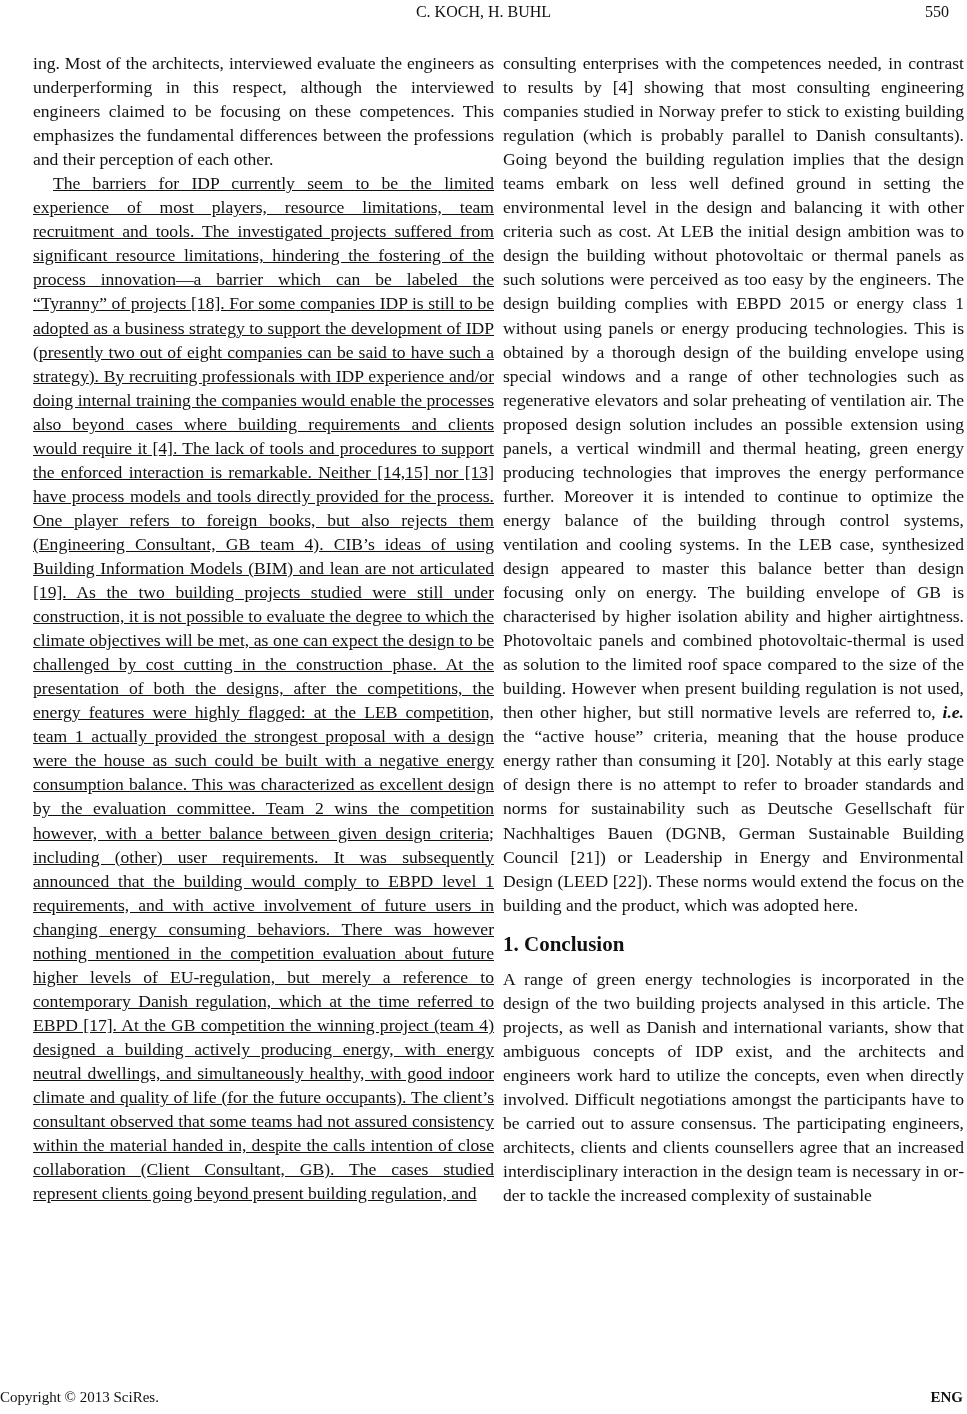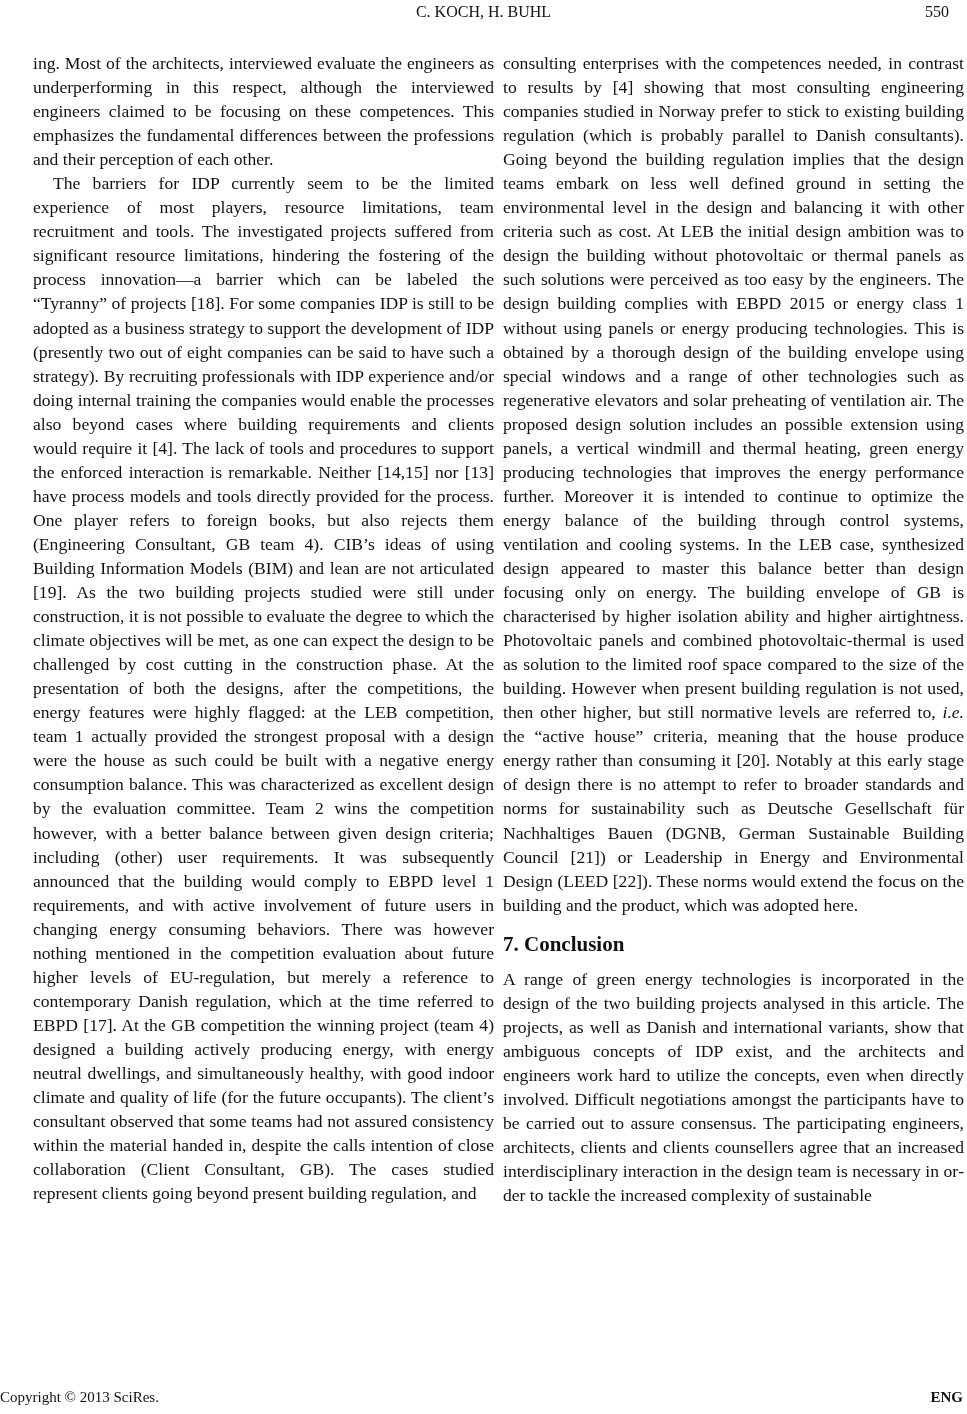"The barriers for IDP currently" .col p.indent { text-decoration: none -> underline }
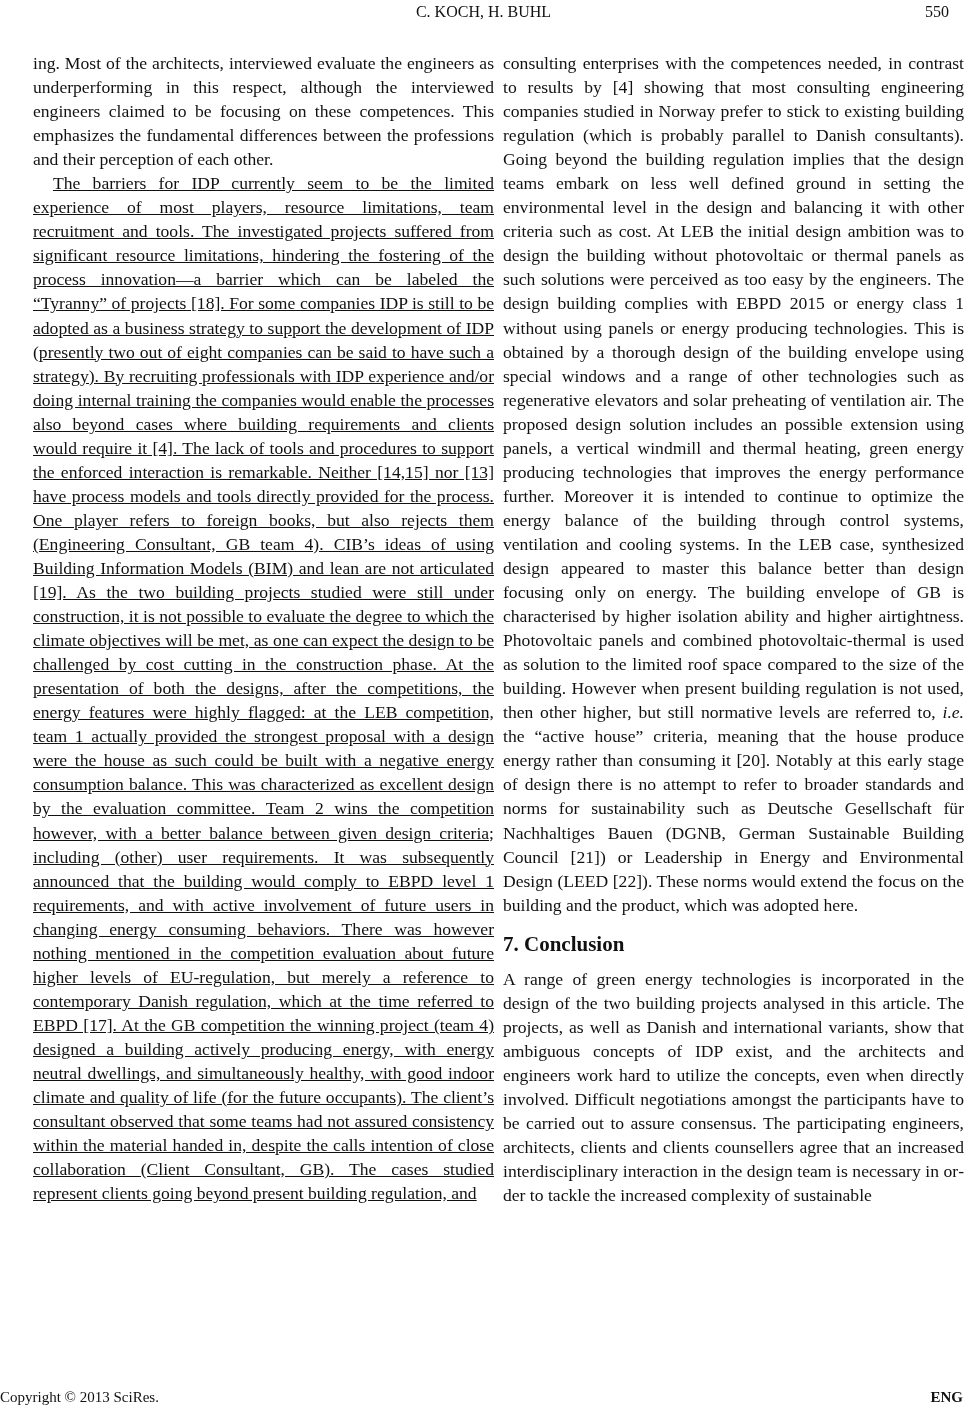"i.e." .ital { font-weight: none -> bold }
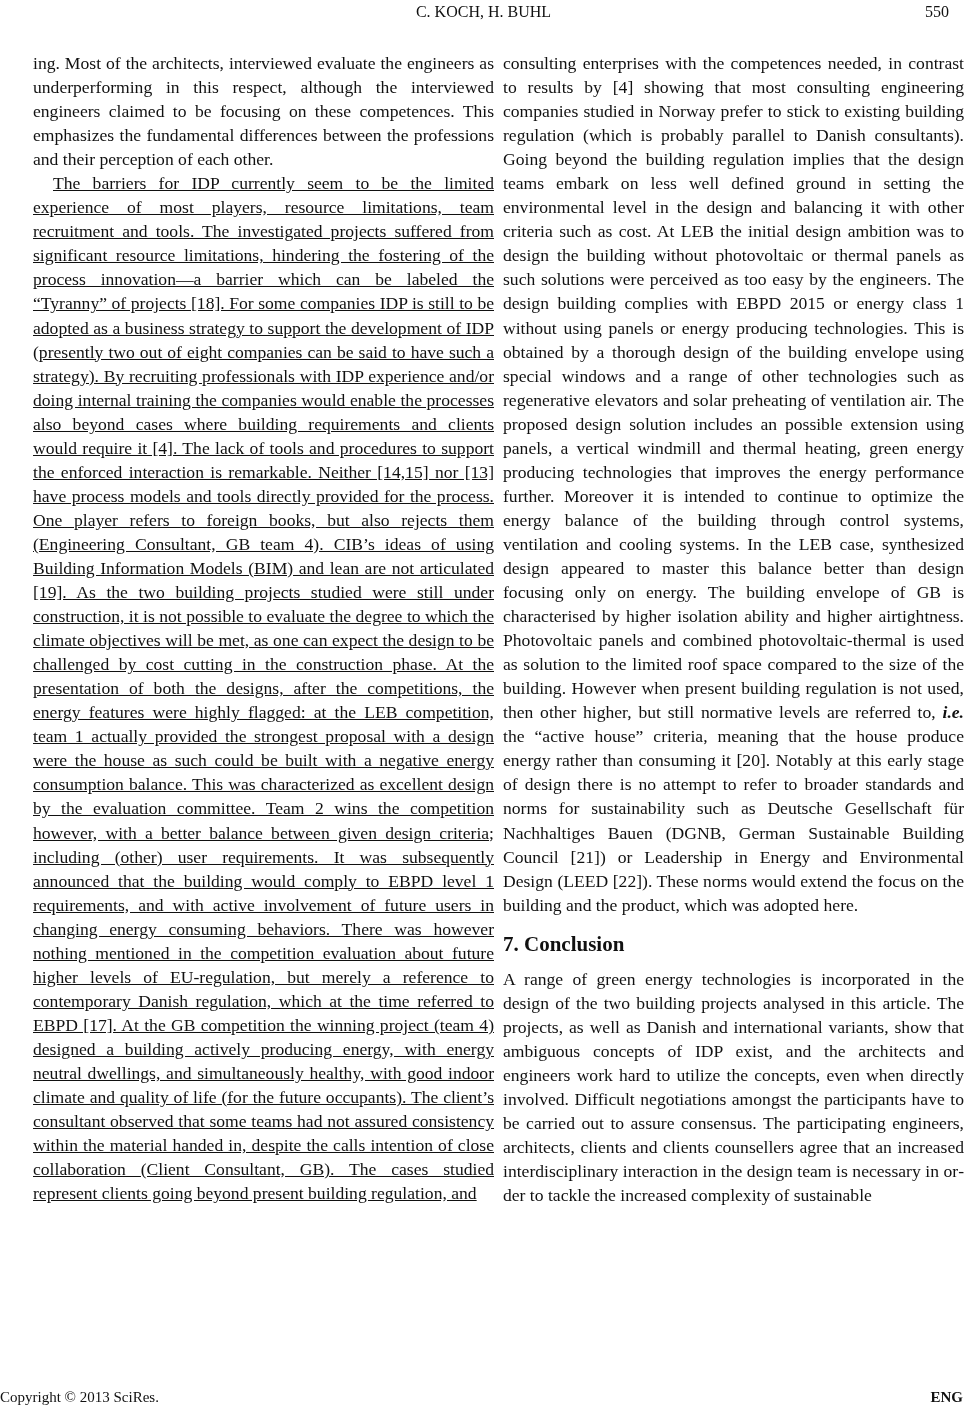"7. Conclusion" h2.section-heading { text: 7 -> 1 }
